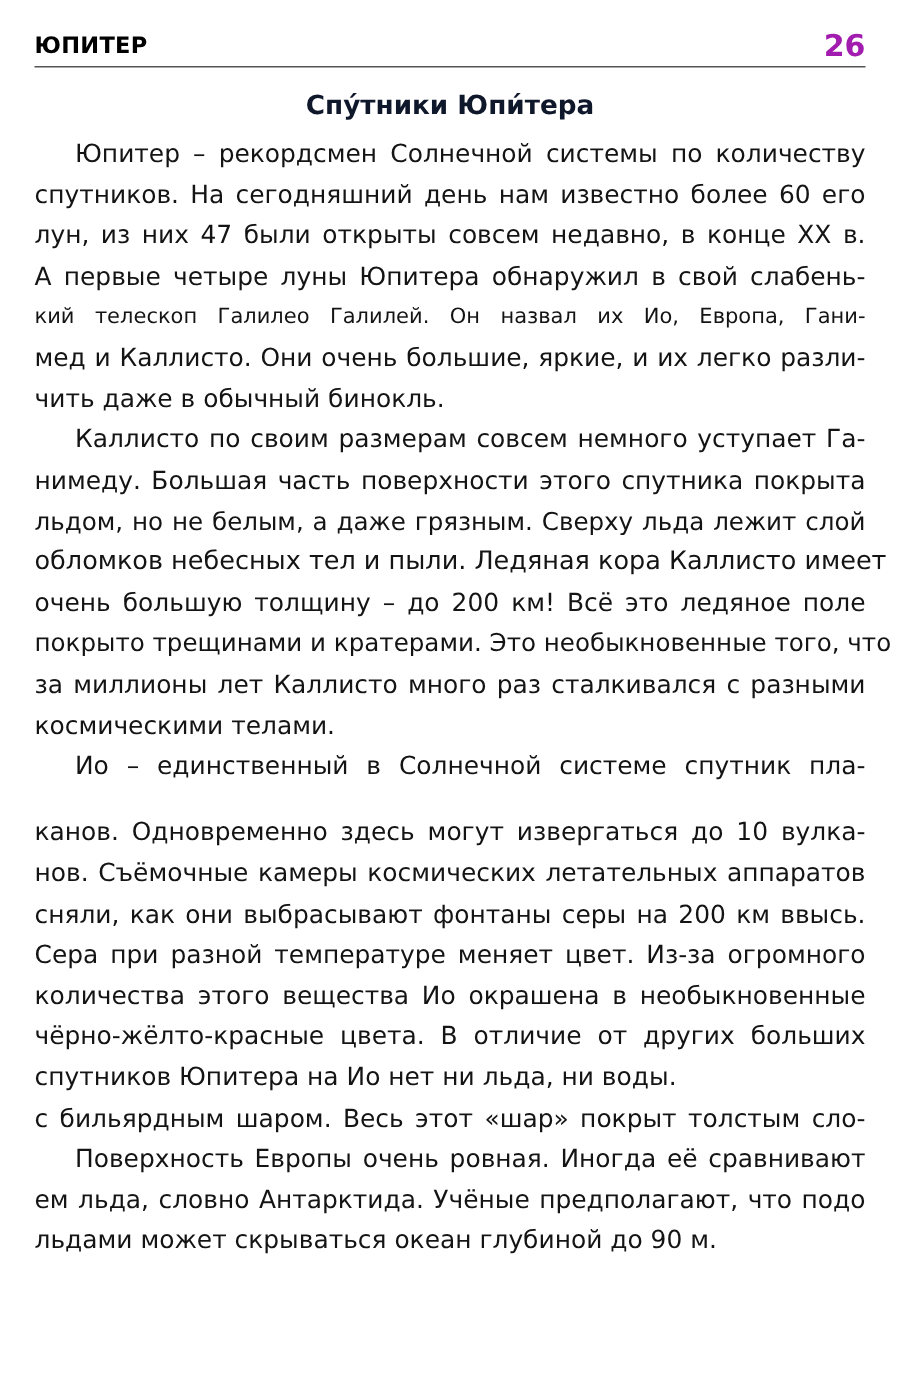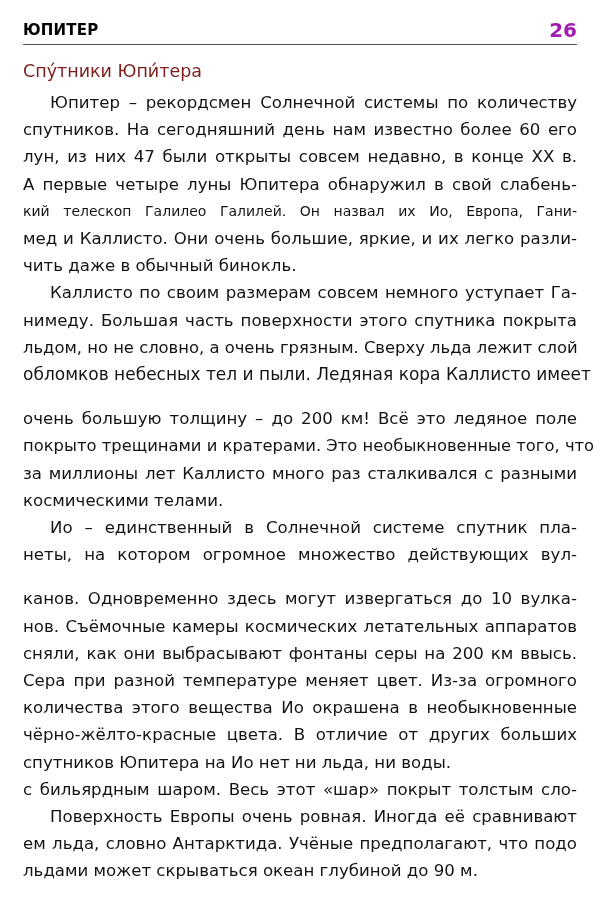"Спу́тники Юпи́тера" .chapter-title { color: #7f1d1d -> #0f172a; font-weight: normal -> bold; text-align: left -> center }
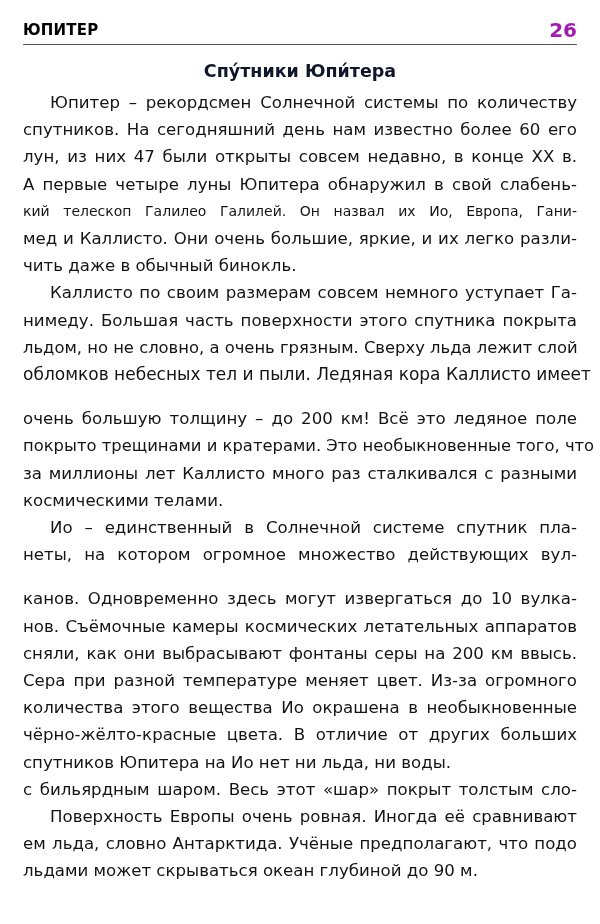"льдом, но не словно, а" span.line { text: словно, а очень -> белым, а даже }
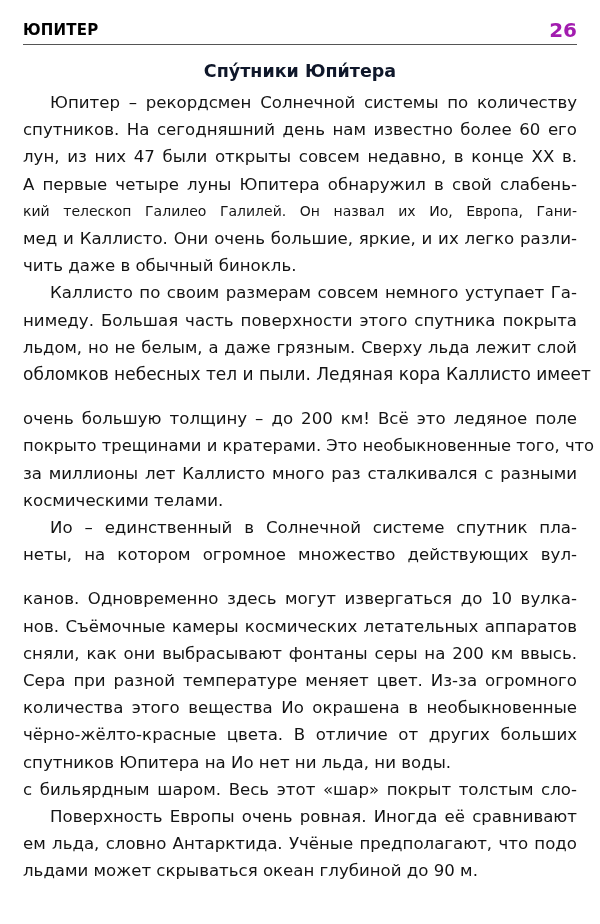"очень большую толщину – до" span.line { margin-top: 17px -> none }
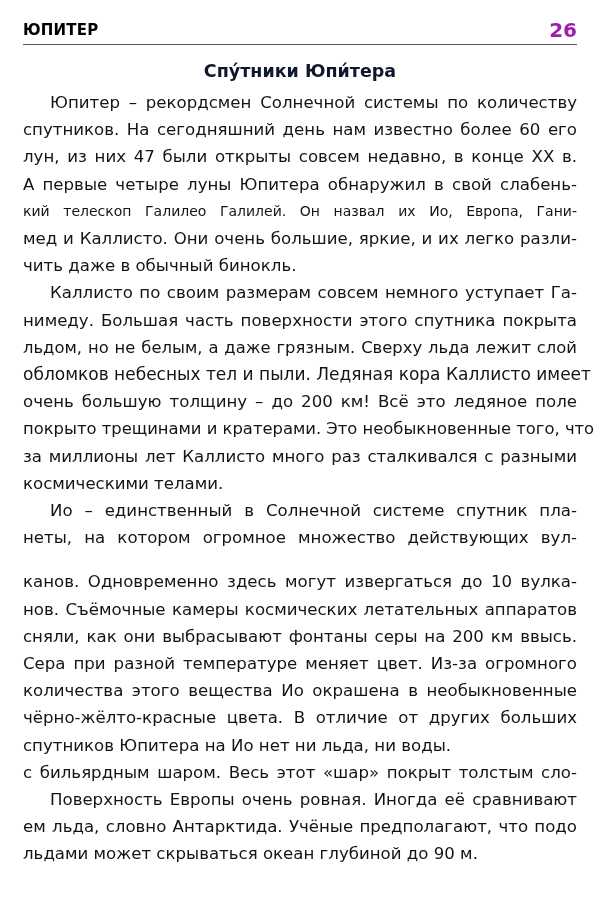"неты, на котором огромное множество" span.line { html: <span>неты, на котором огромное множество действующих вул-</span> -> none }
